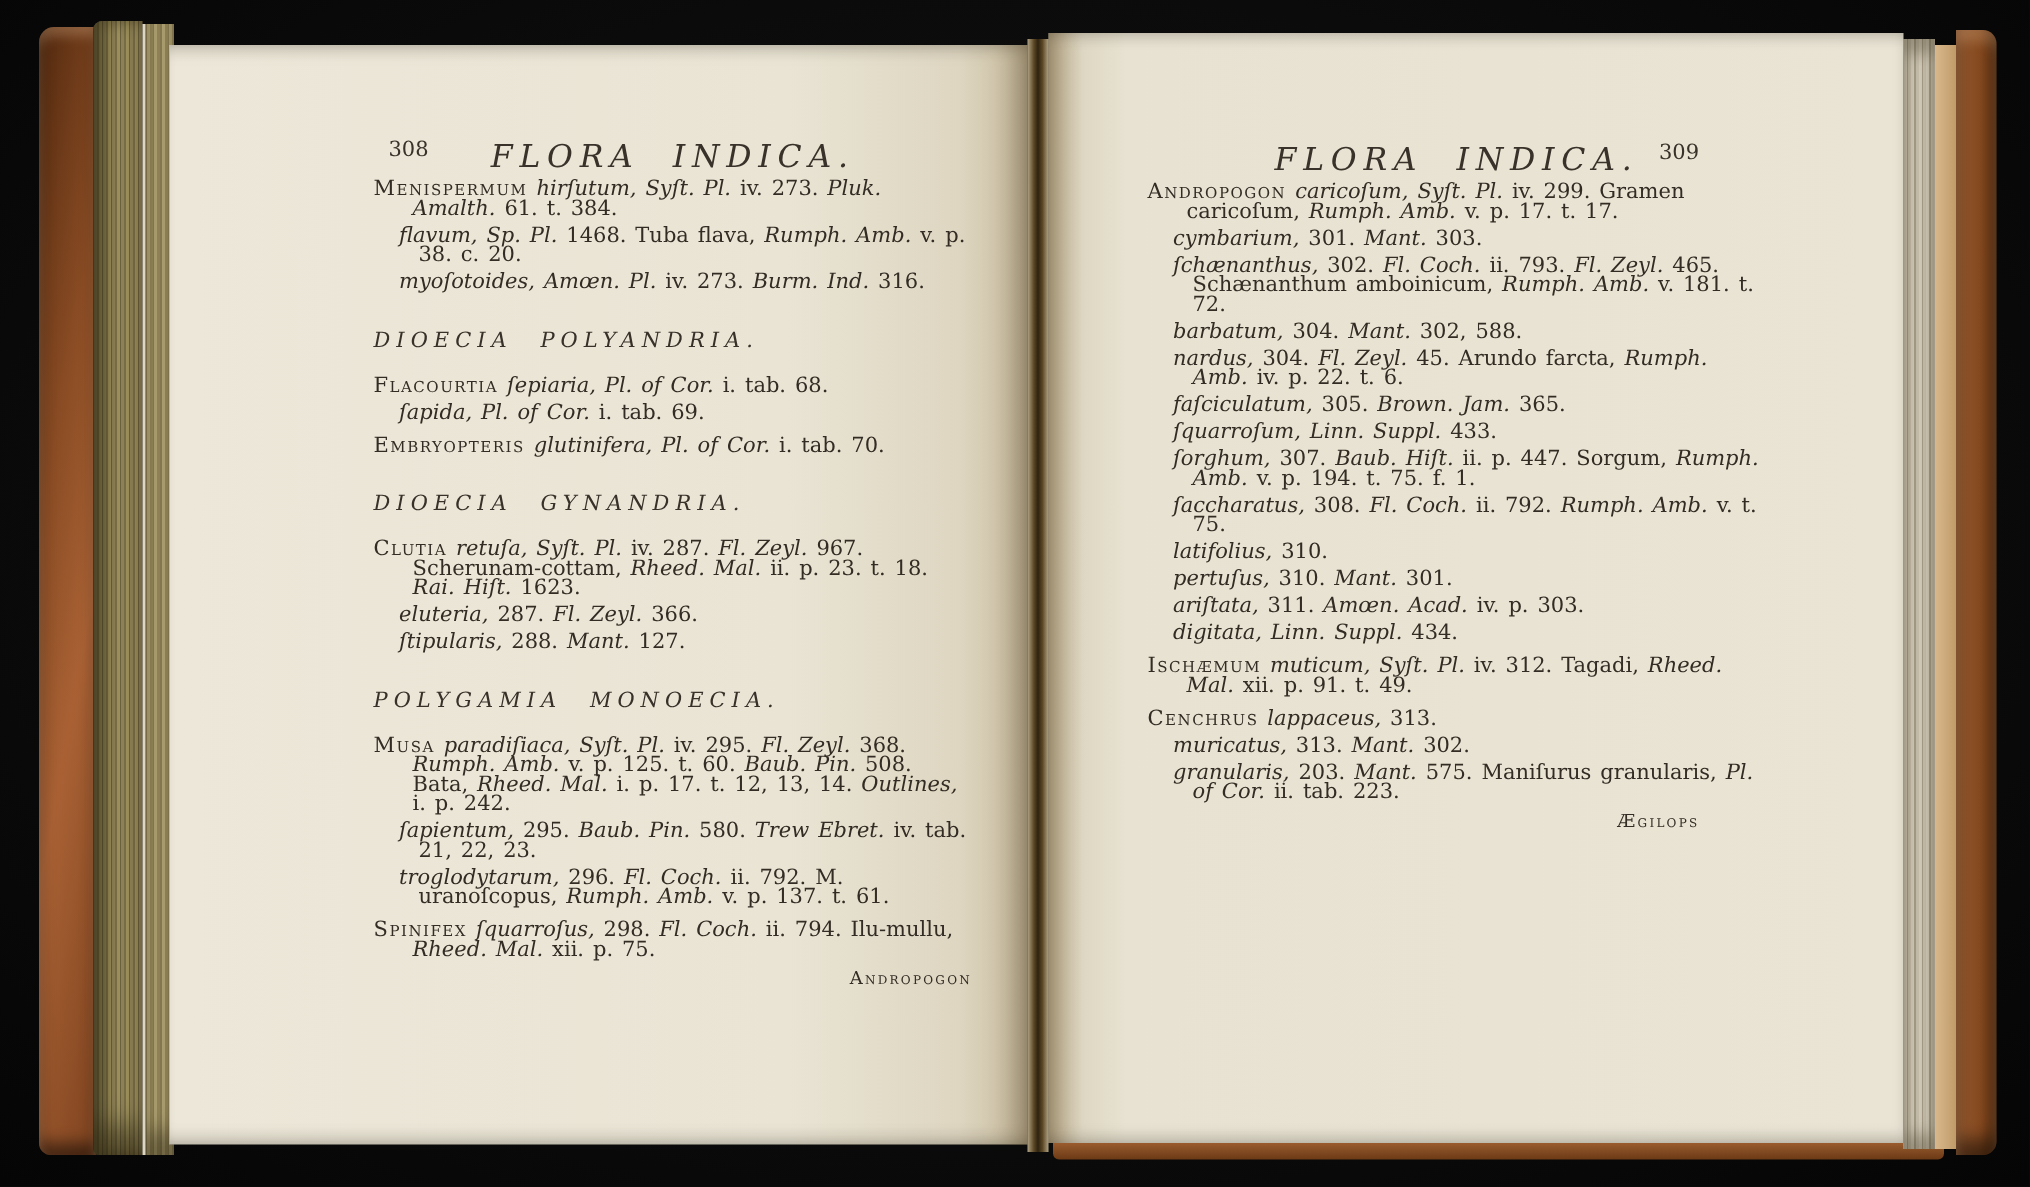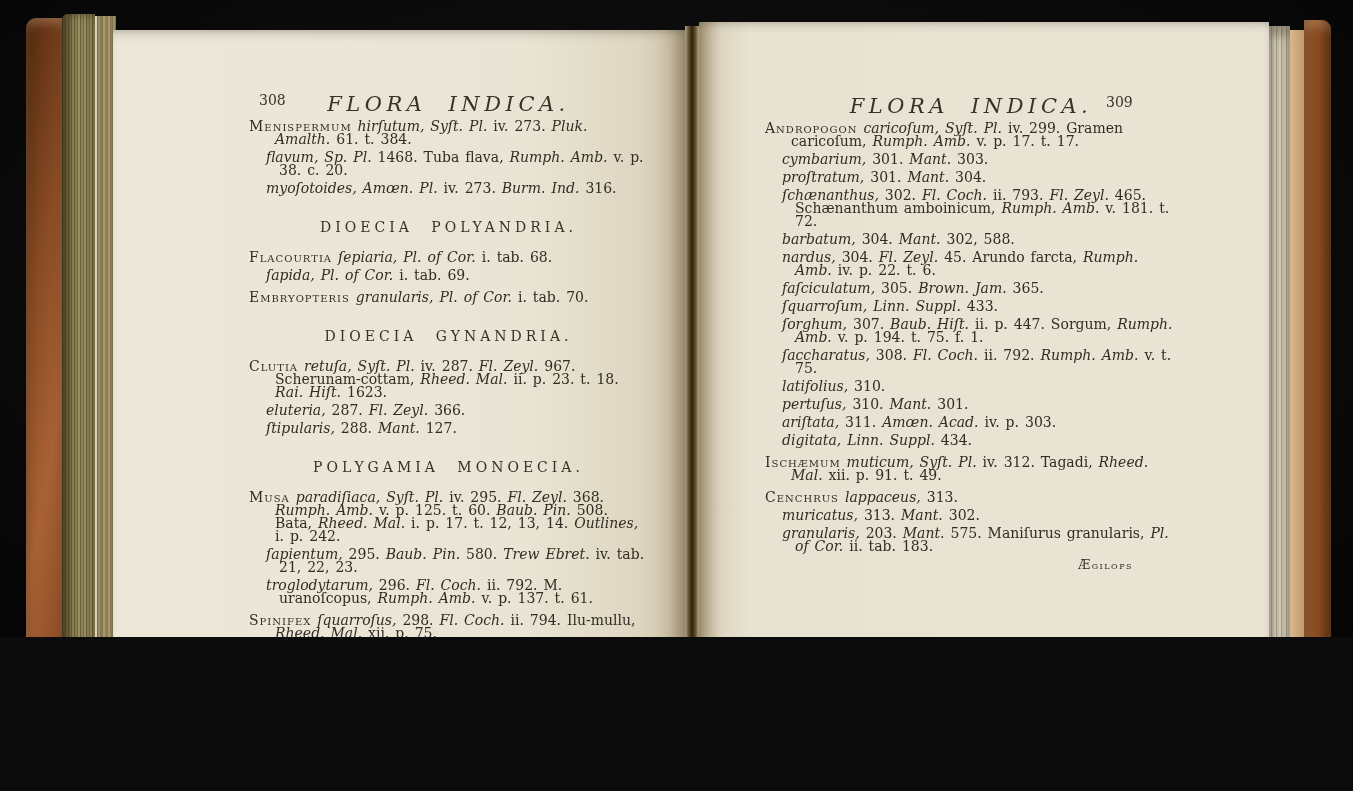"308" .scene { height: 637px -> 791px }
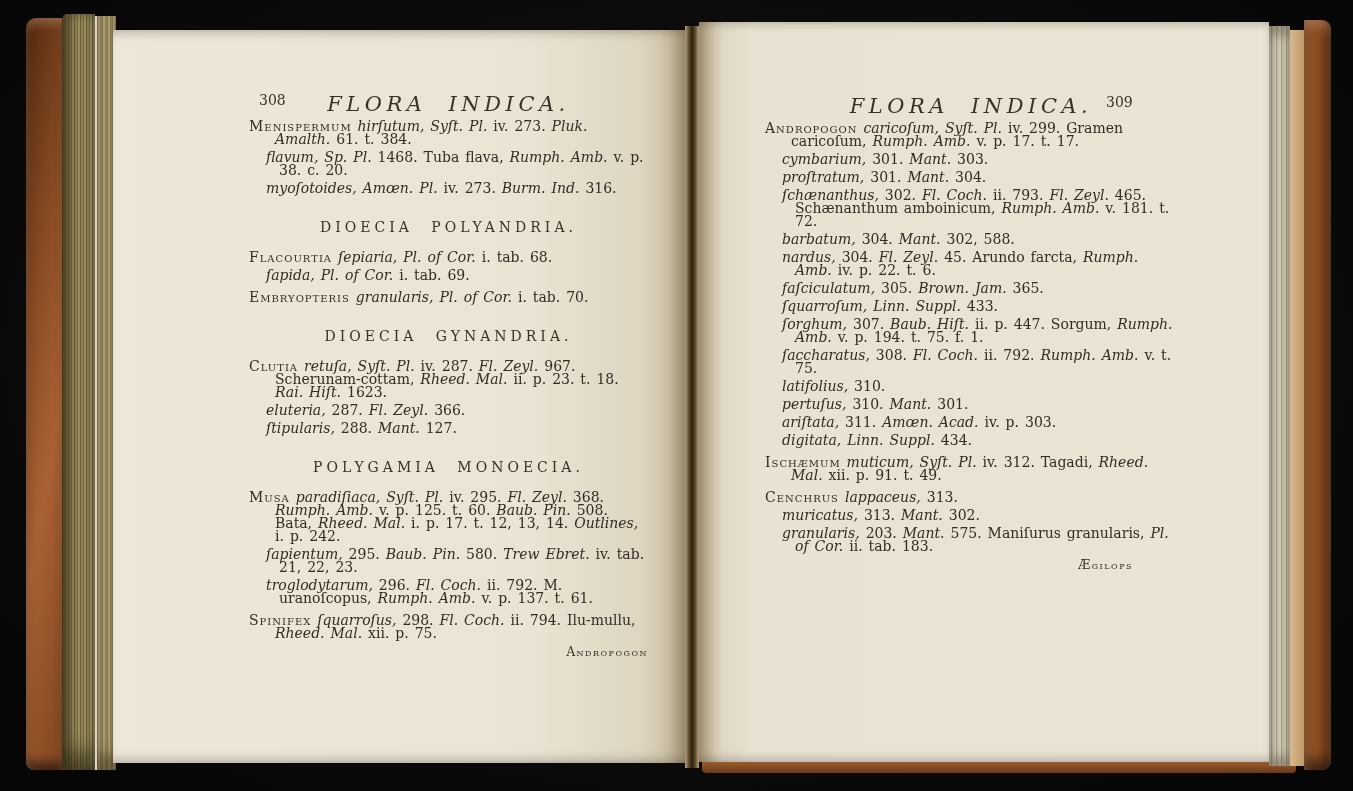"proſtratum, 301. Mant. 304." p.entry { html: <p><span>proſtratum, </span><span>301. </span><span>Mant. </span><span>304.</span></p> -> none }
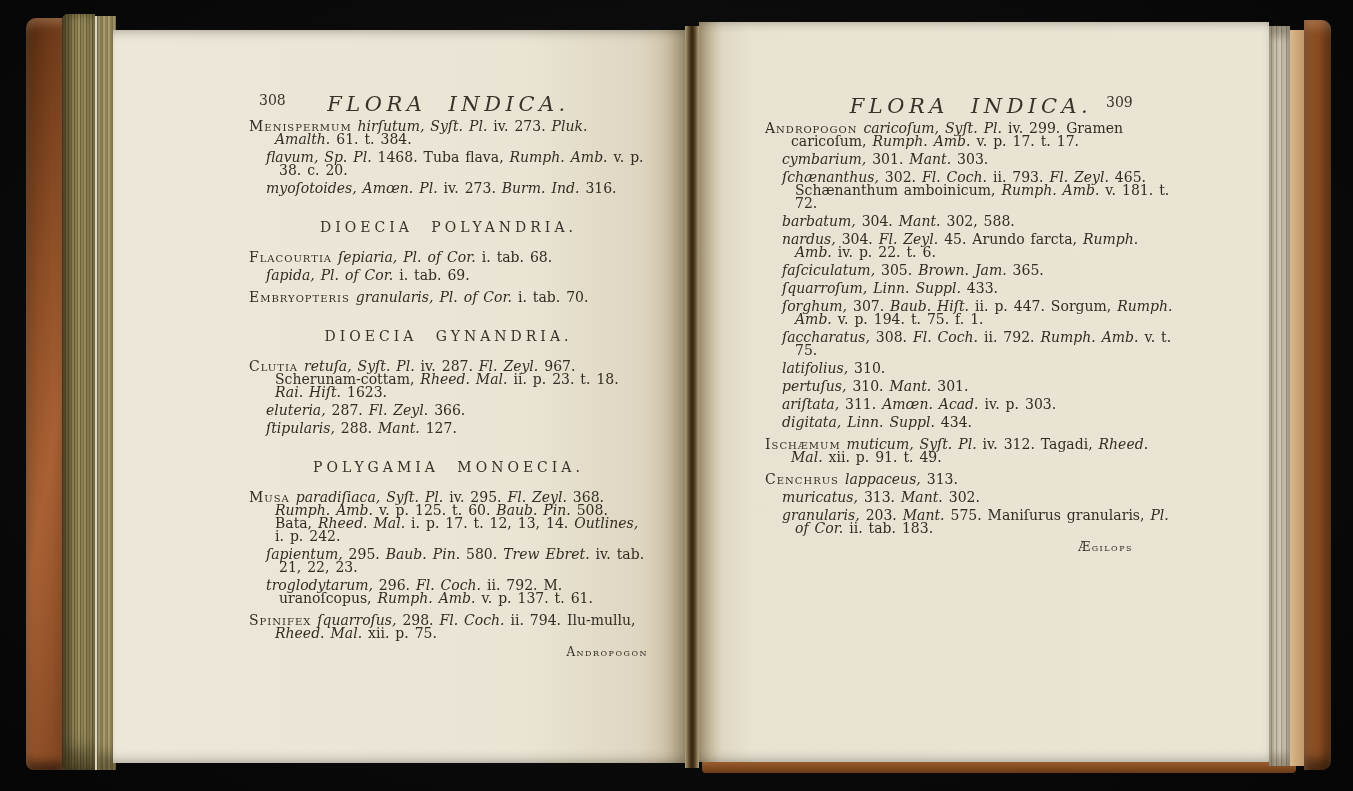"DIOECIA POLYANDRIA." .section-heading { font-style: none -> italic; text-align: center -> left }
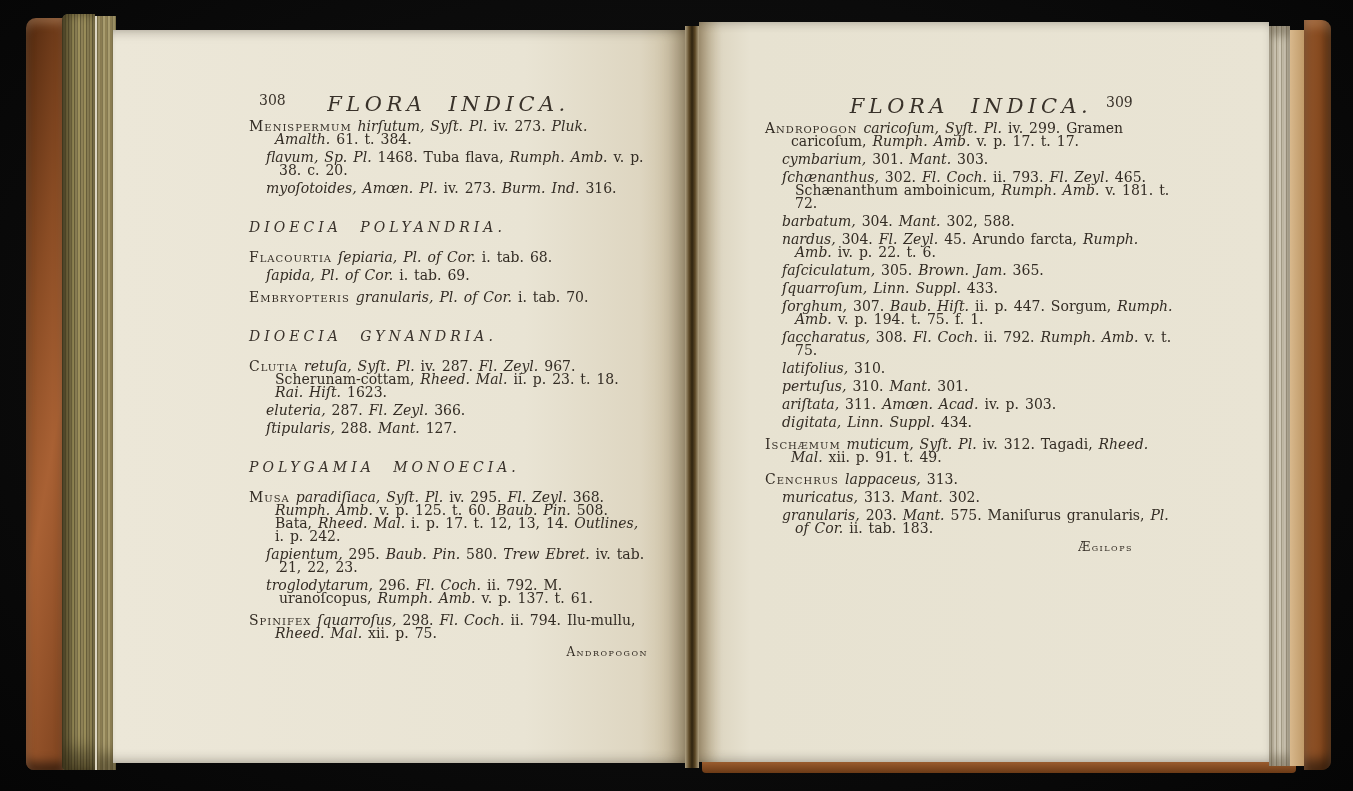"granularis, Pl. of Cor." span.s-i { text: granularis -> glutinifera }
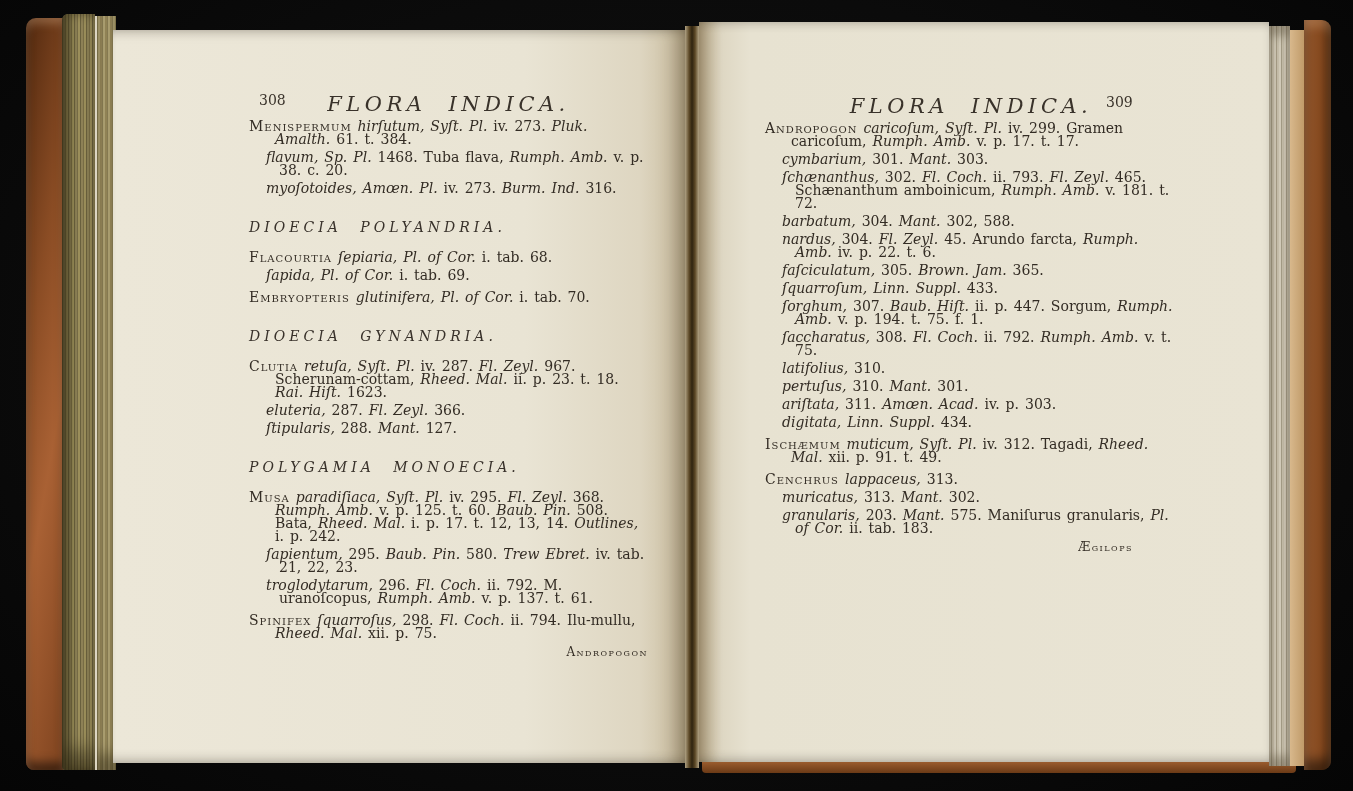"ii. tab. 183." span.s-r { text: 183 -> 223 }
